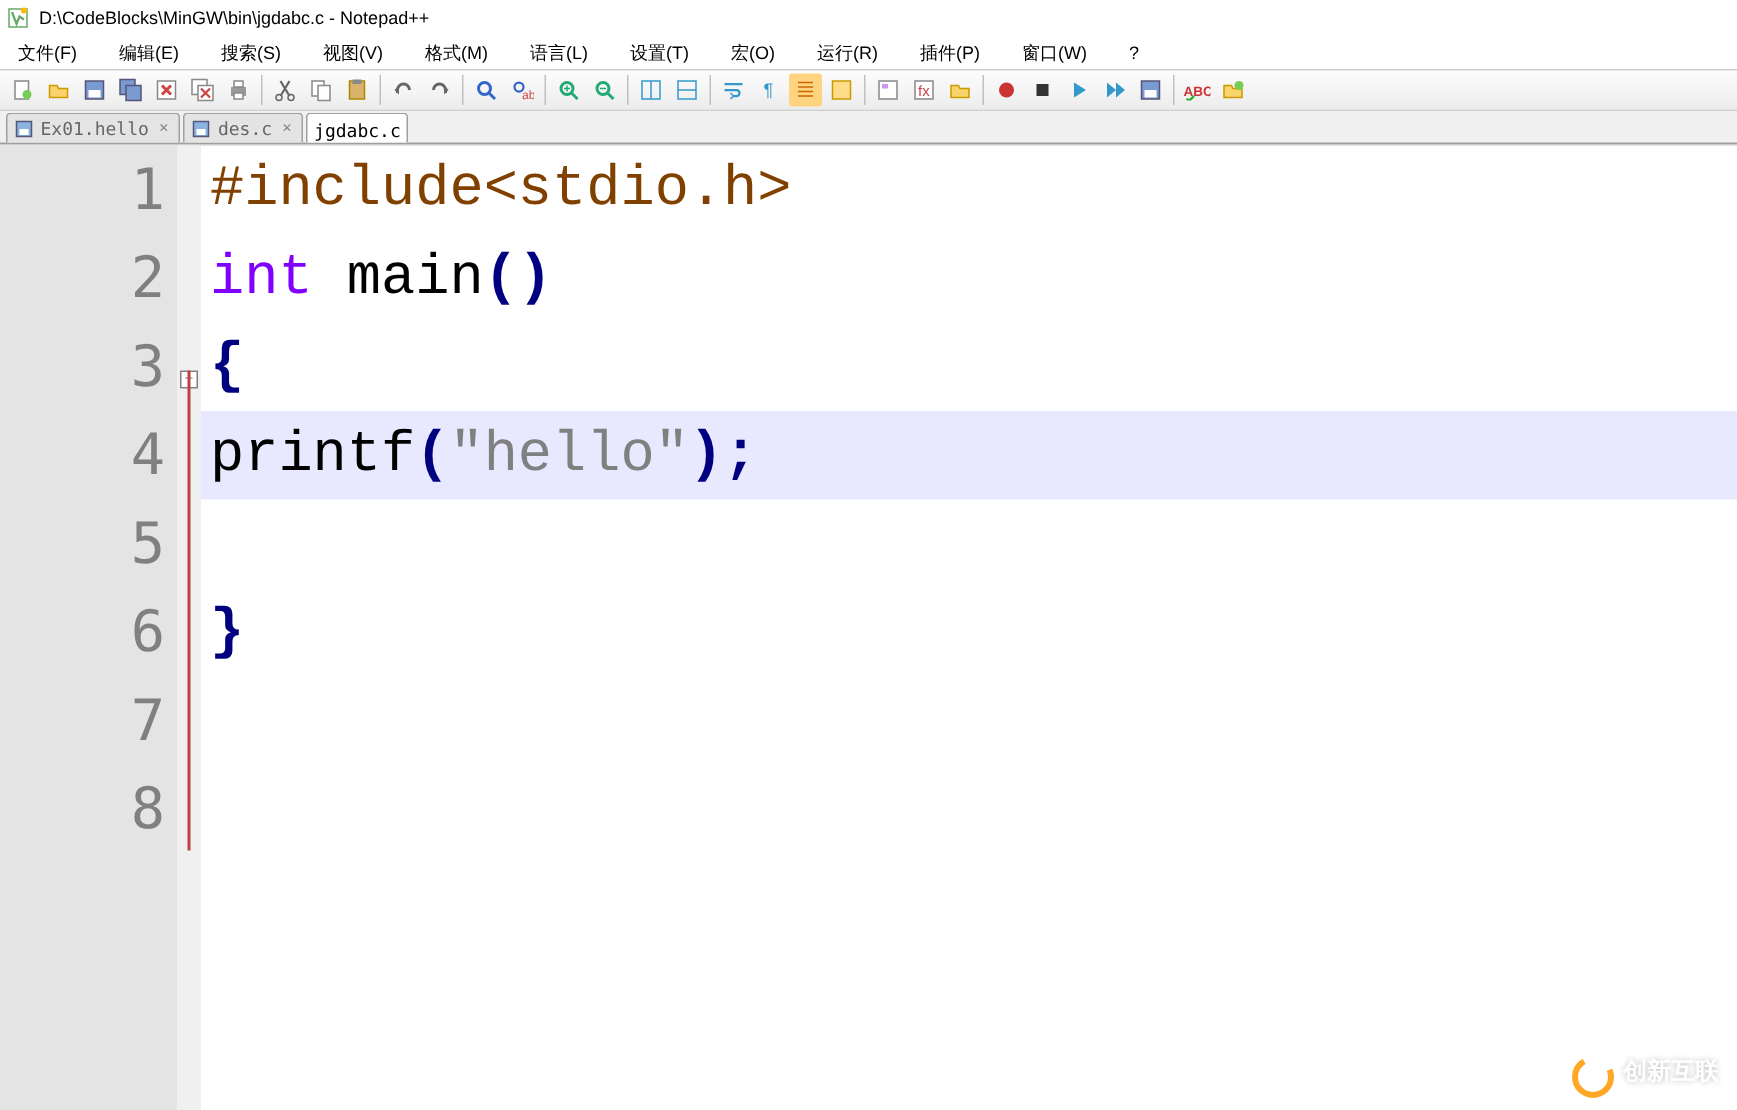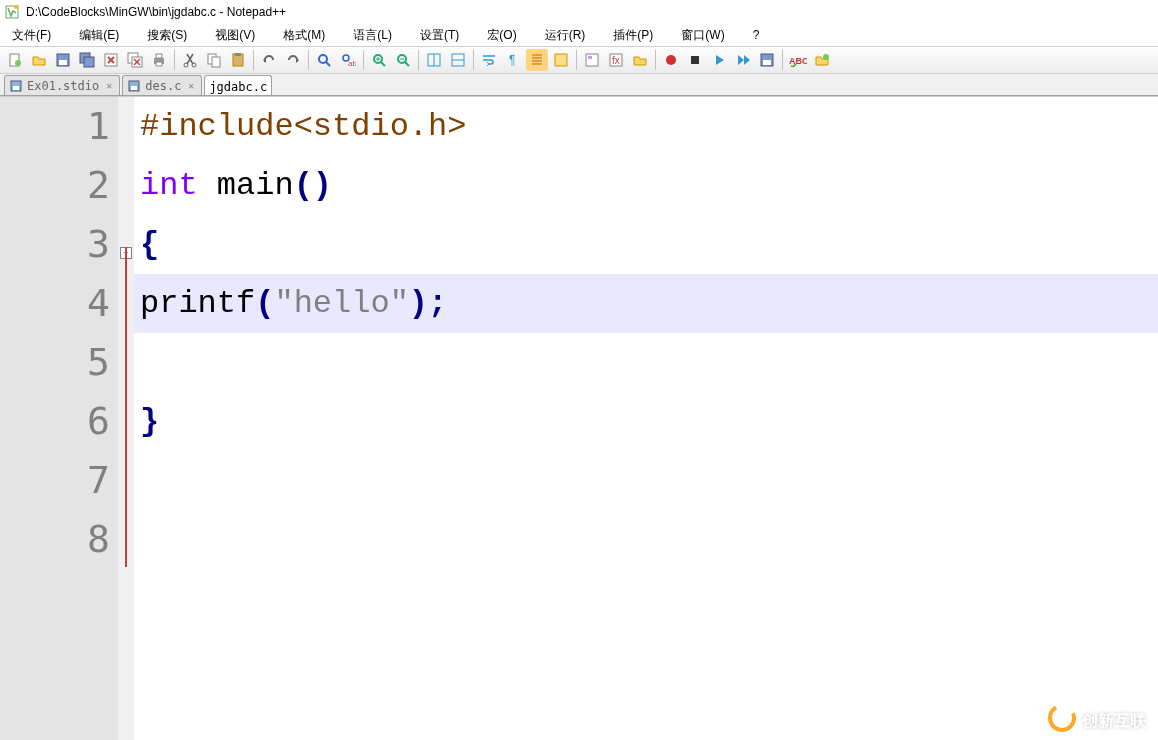"Ex01.stdio" span { text: Ex01.stdio -> Ex01.hello }
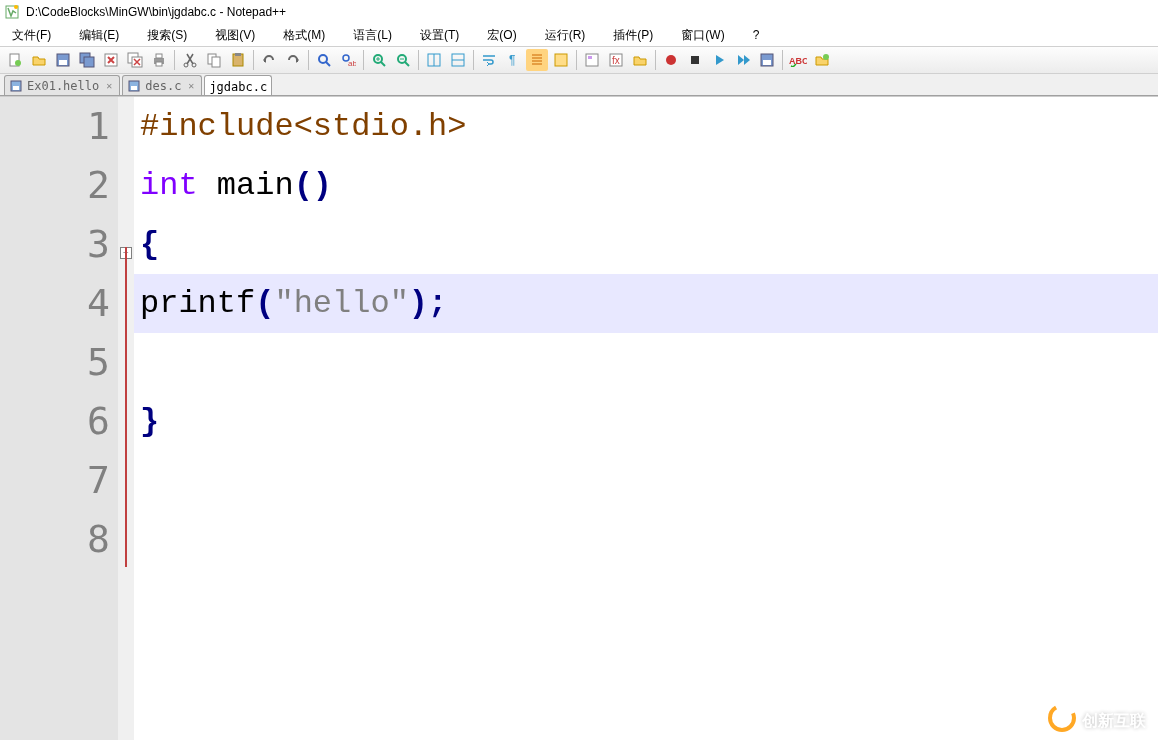"#include<stdio.h>" .code { font-size: 32px -> 38px }
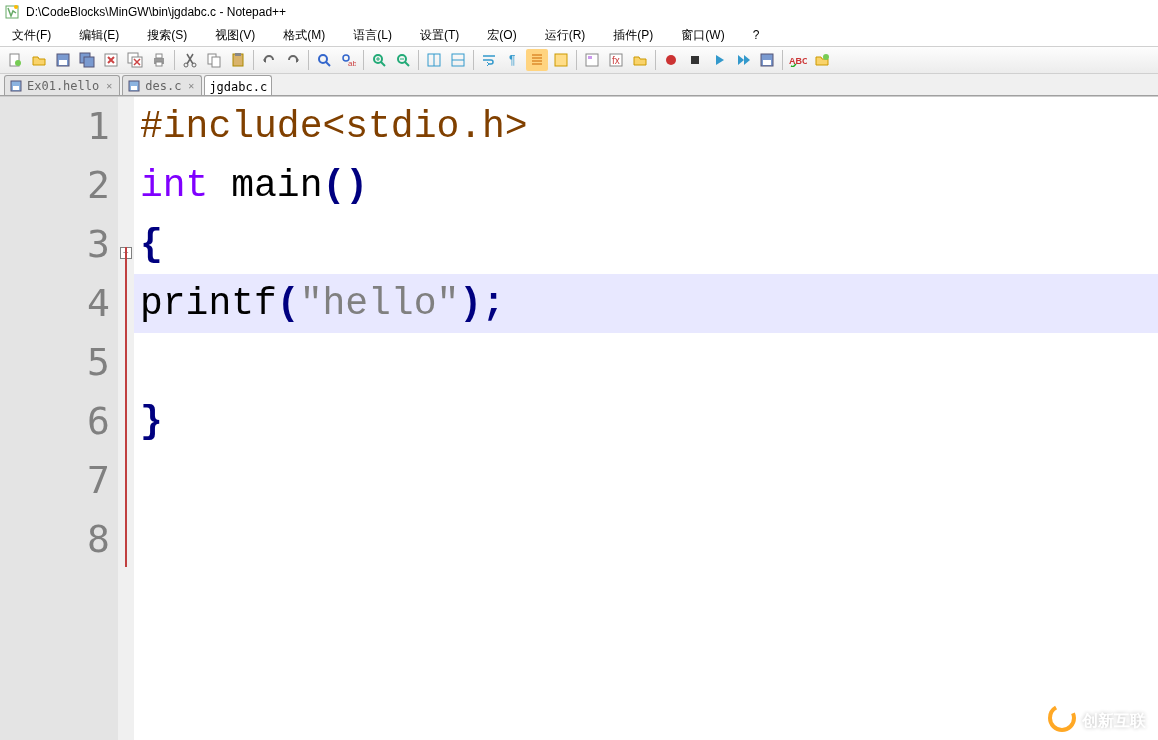"创新互联" .watermark { align-items: flex-end -> flex-start }
